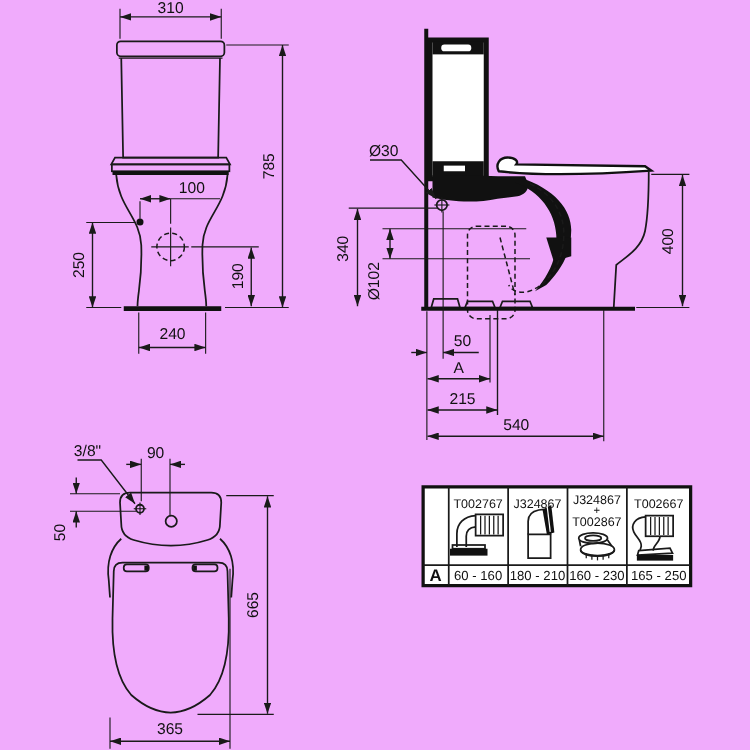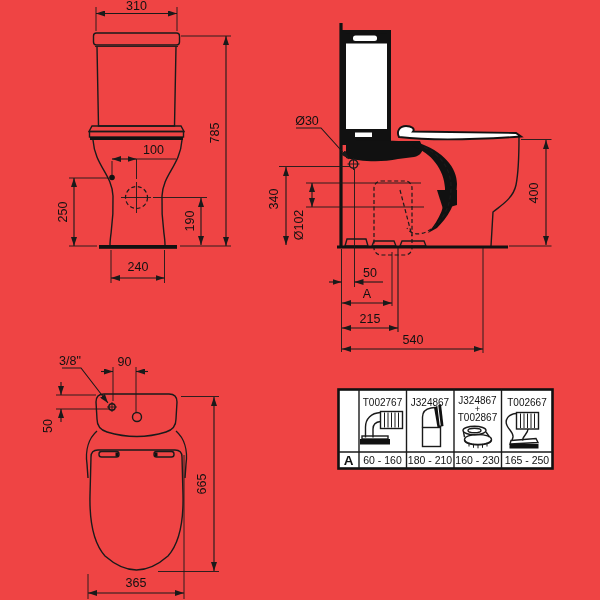"310" .stage { background: #ef4444 -> #f0abfc }
